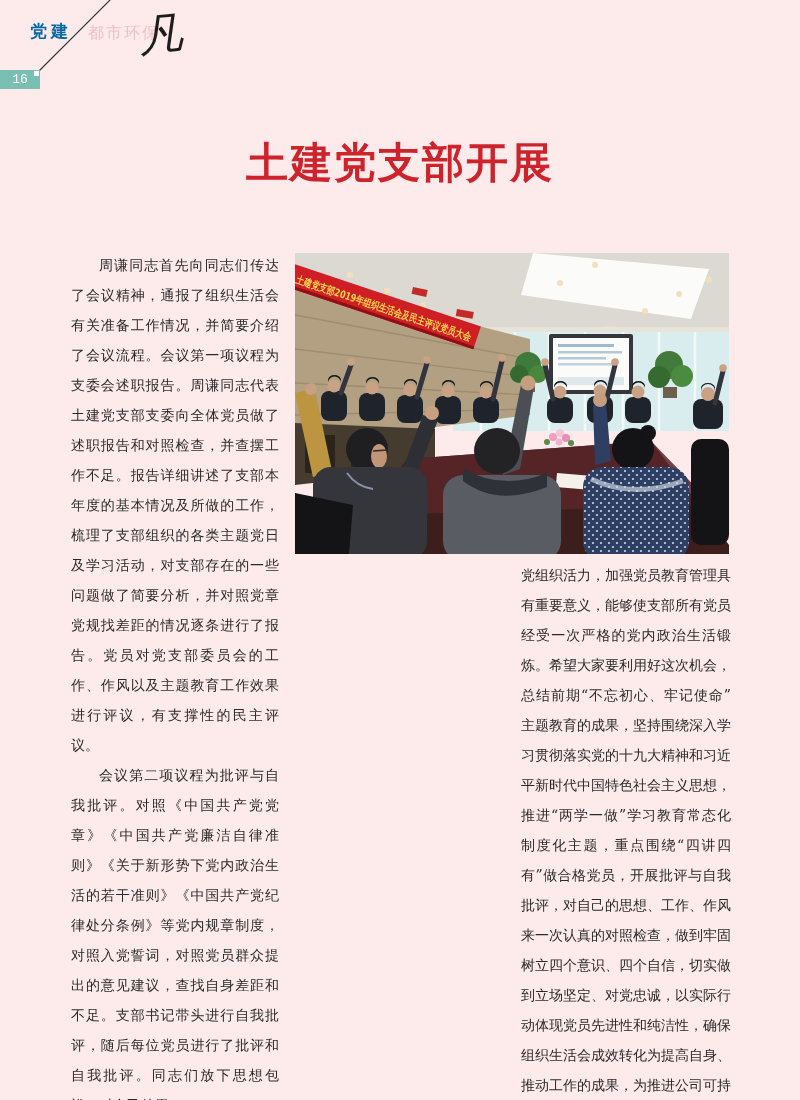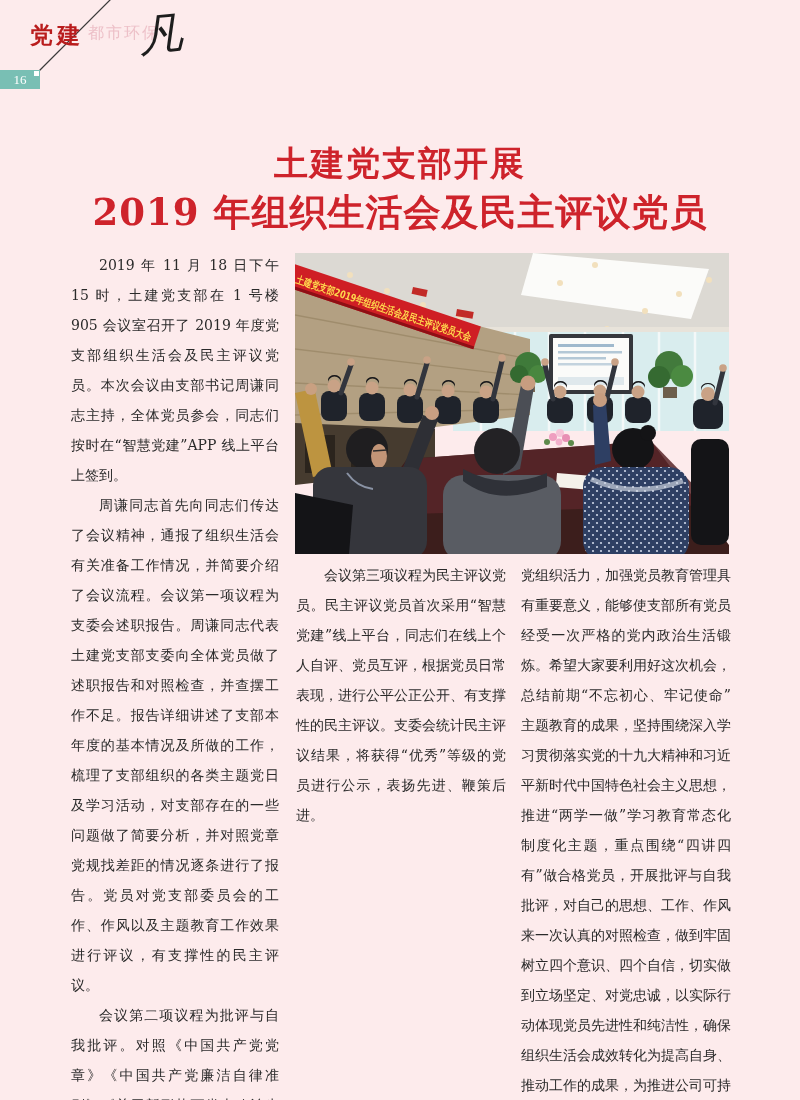"党建" .section-label { color: #b91c1c -> #0369a1; font-size: 23px -> 17px }
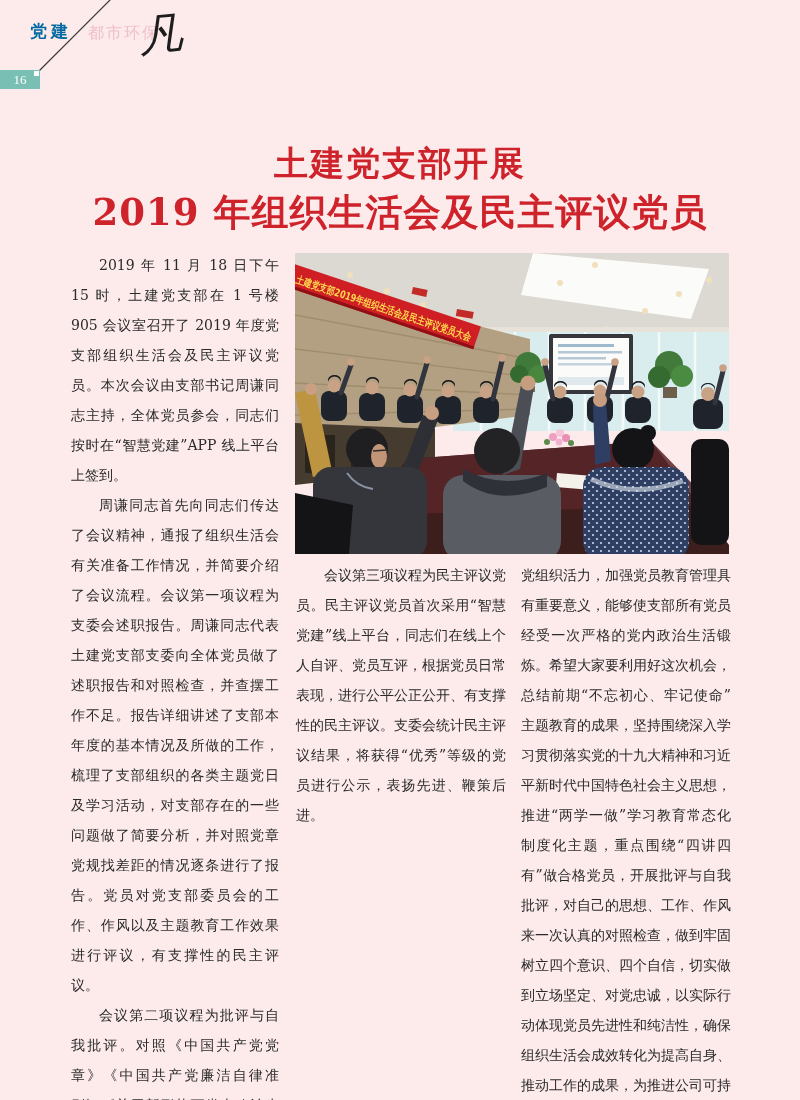"16" .page-tab { font-family: Liberation Serif, serif -> Liberation Mono, monospace }
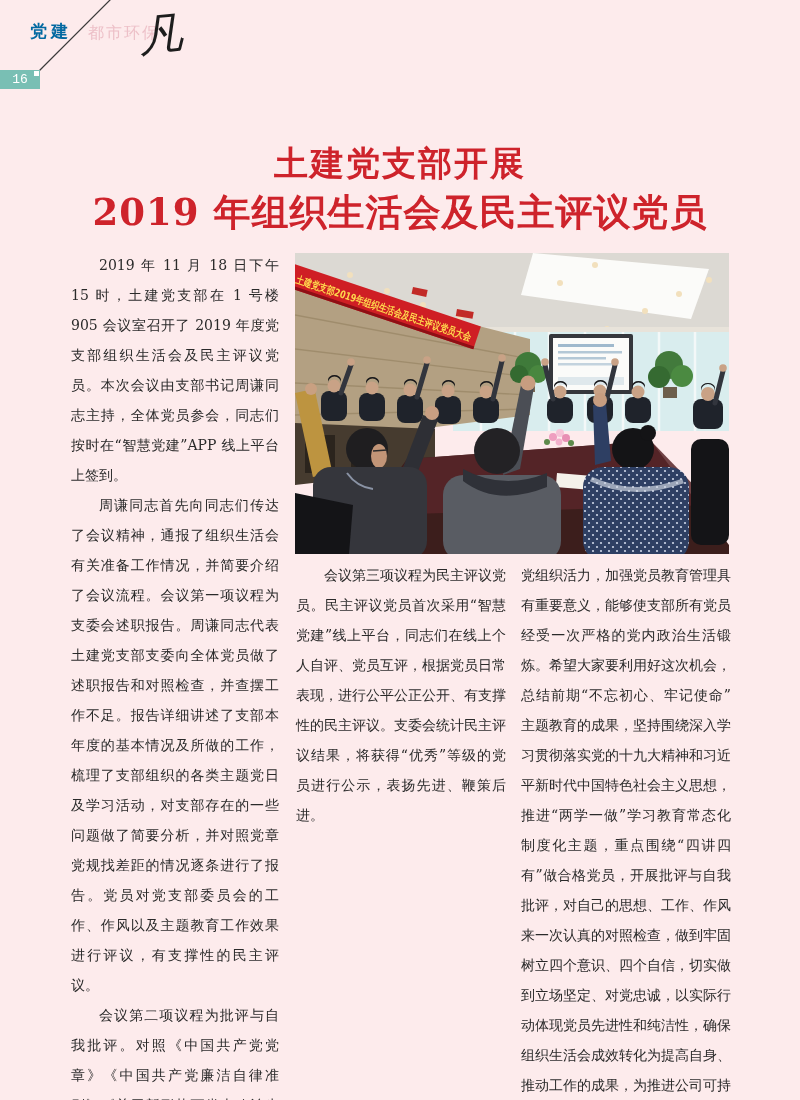"土建党支部开展" .title-block .l1 { font-size: 34px -> 42px }
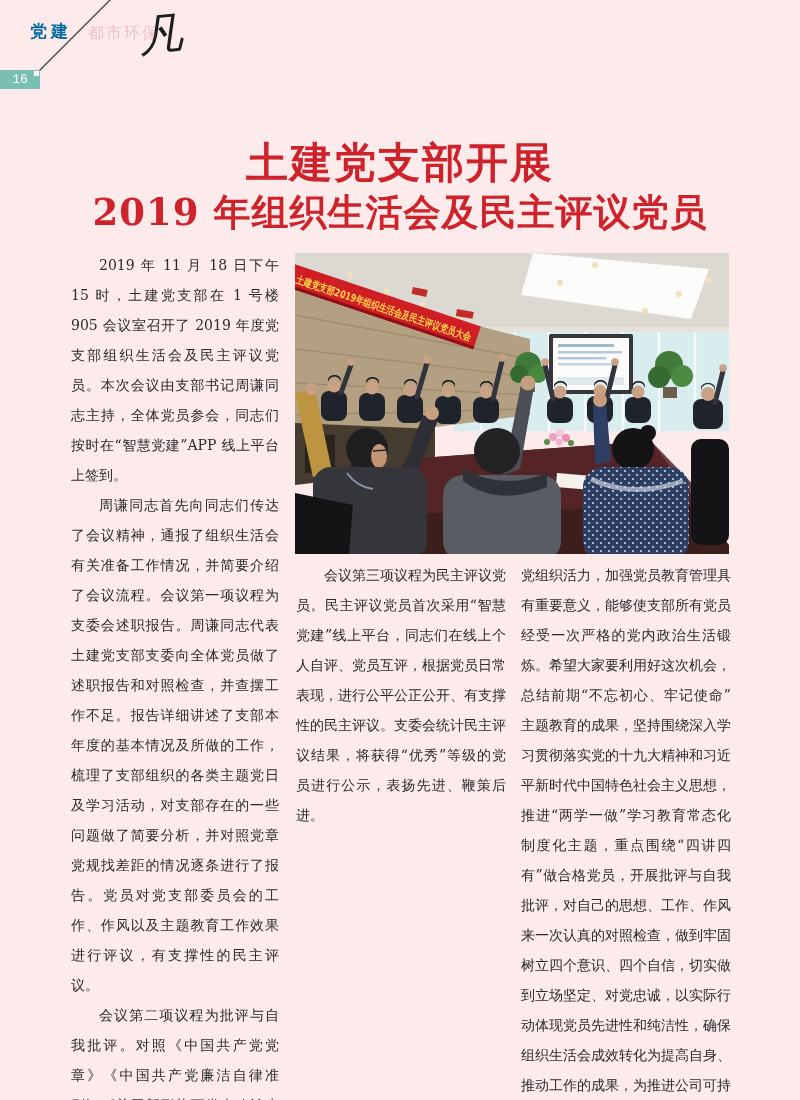"2019 年组织生活会及民主评议党员" h1.l2 { html: <h1>2019 年组织生活会及民主评议党员</h1> -> none }
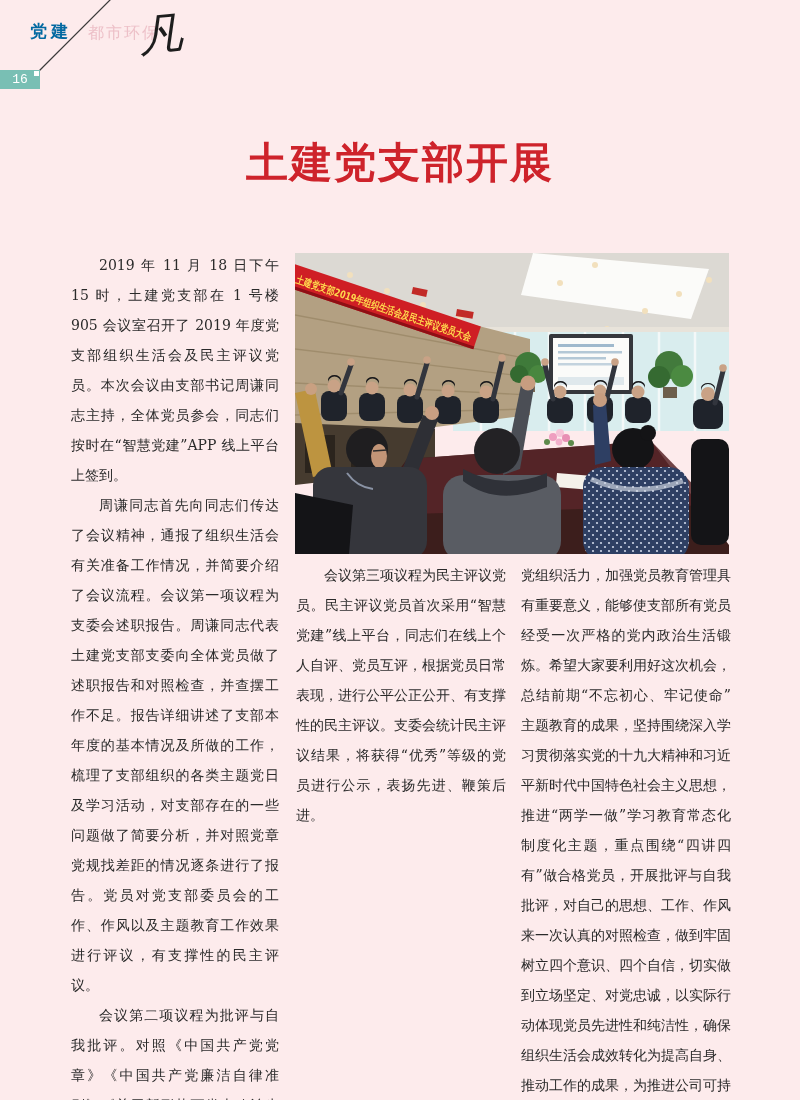"2019 年 11 月 18" p.indent { html: <p>2019 年 11 月 18 日下午 15 时，土建党支部在 1 号楼 905 会议室召开了 2019 年度党支部组织生活会及民主评议党员。本次会议由支部书记周谦同志主持，全体党员参会，同志们按时在“智慧党建”APP 线上平台上签到。</p> -> none }
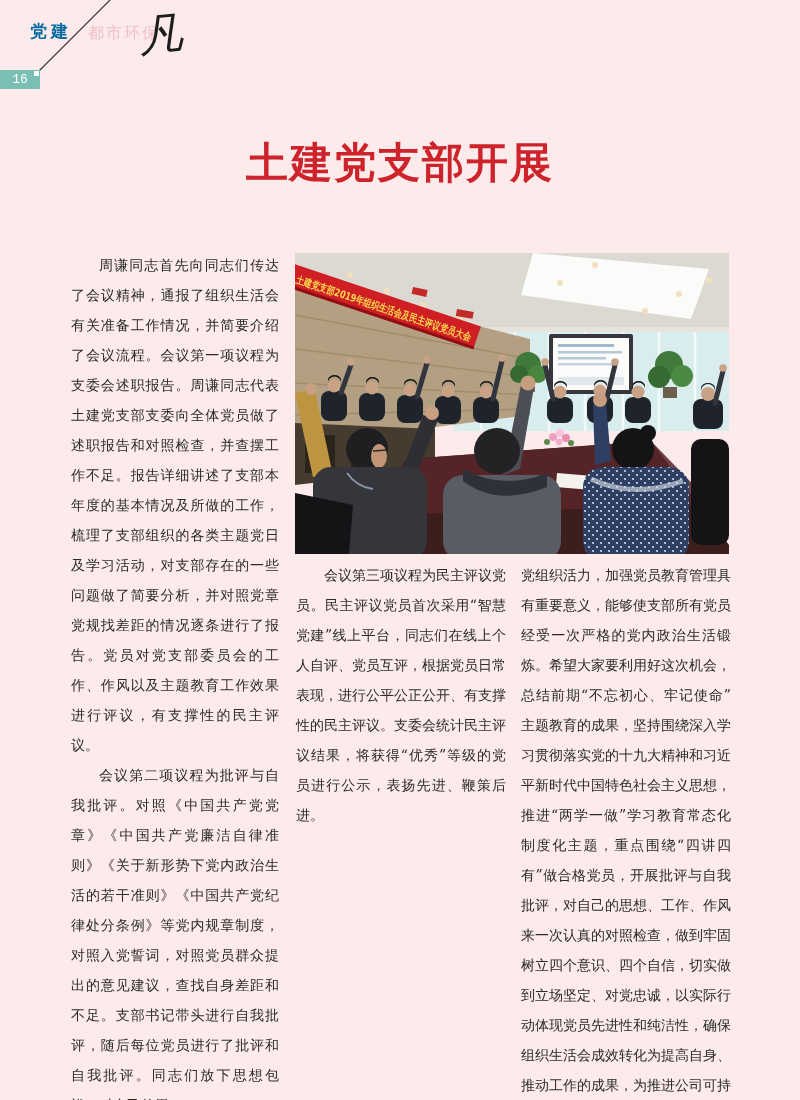"会议第三项议程为民主评议党员。民主评议党员首次采用“智慧党建”线上平台，同志们在" p.indent { html: <p>会议第三项议程为民主评议党员。民主评议党员首次采用“智慧党建”线上平台，同志们在线上个人自评、党员互评，根据党员日常表现，进行公平公正公开、有支撑性的民主评议。支委会统计民主评议结果，将获得“优秀”等级的党员进行公示，表扬先进、鞭策后进。</p> -> none }
